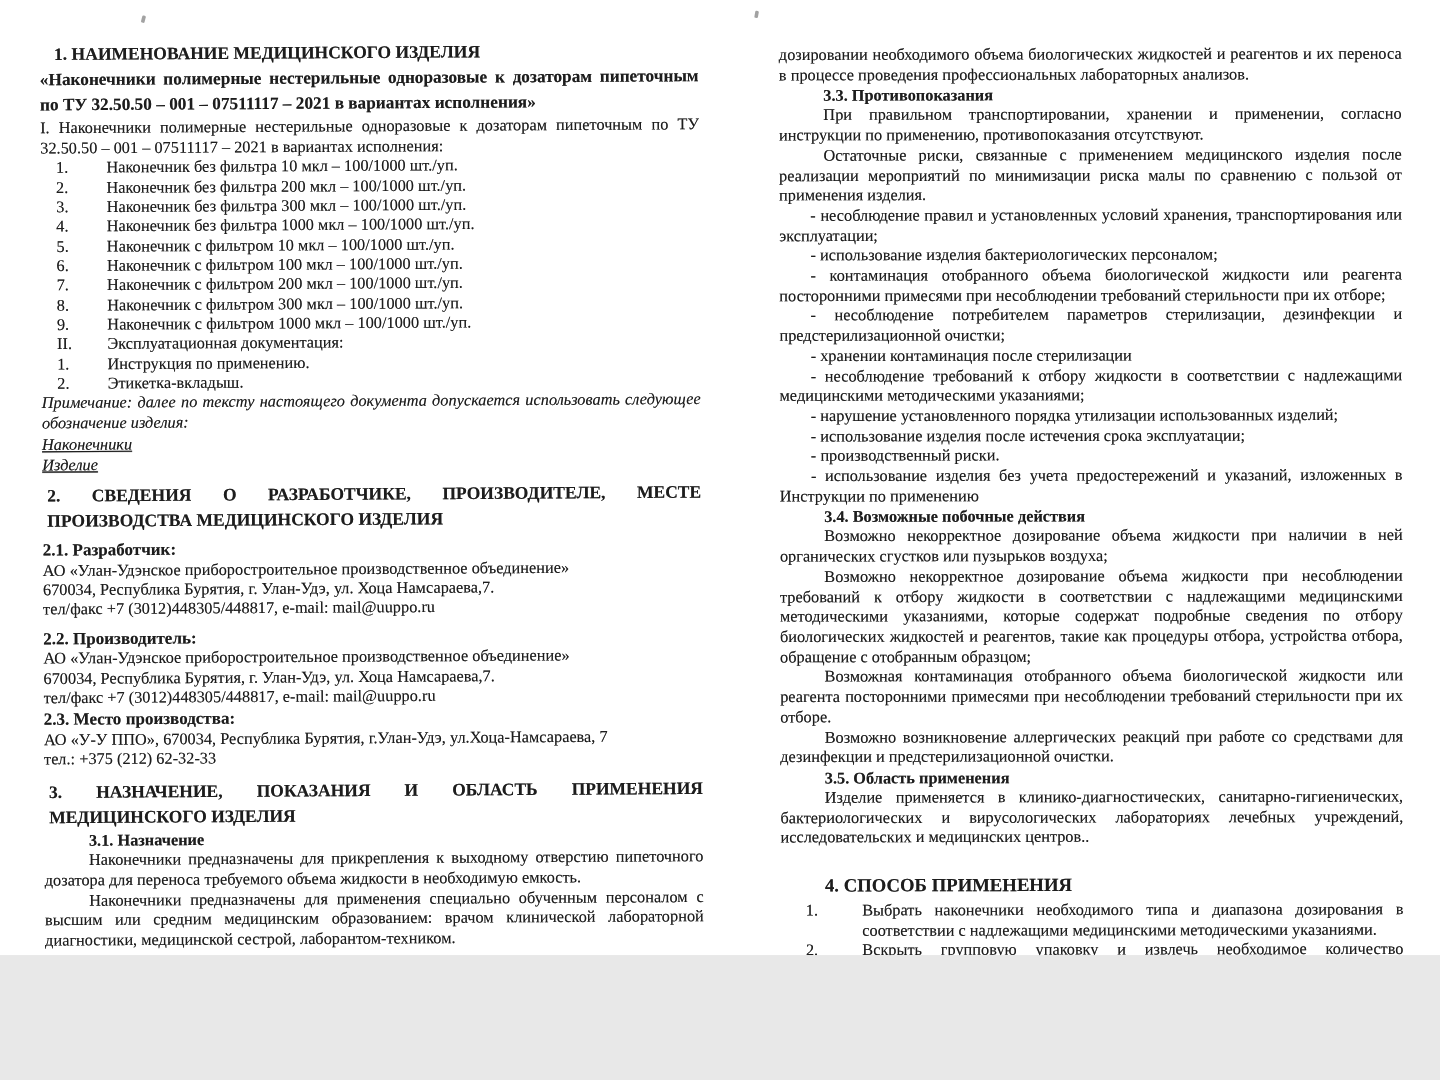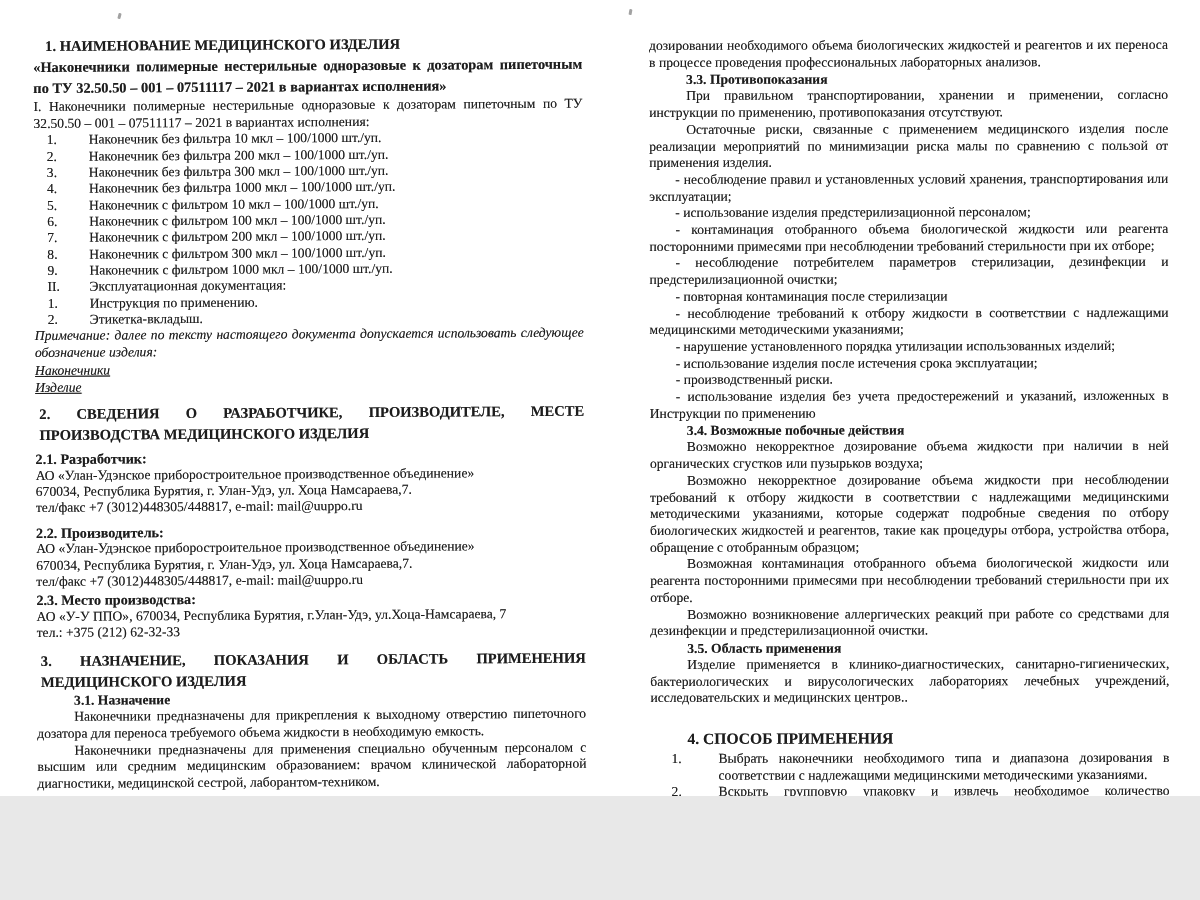"- использование изделия" p.bullet { text: предстерилизационной -> бактериологических }
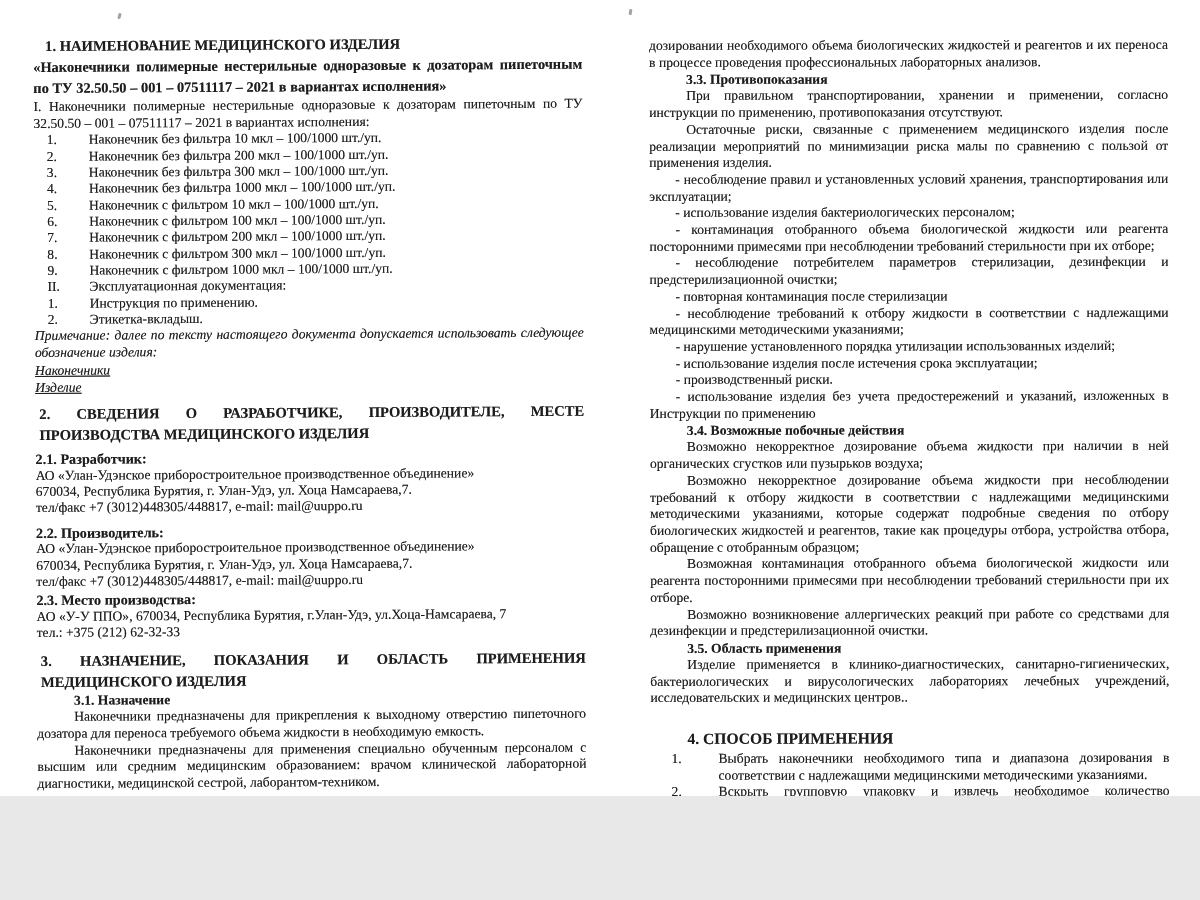"- повторная контаминация после" p.bullet { text: повторная -> хранении }
